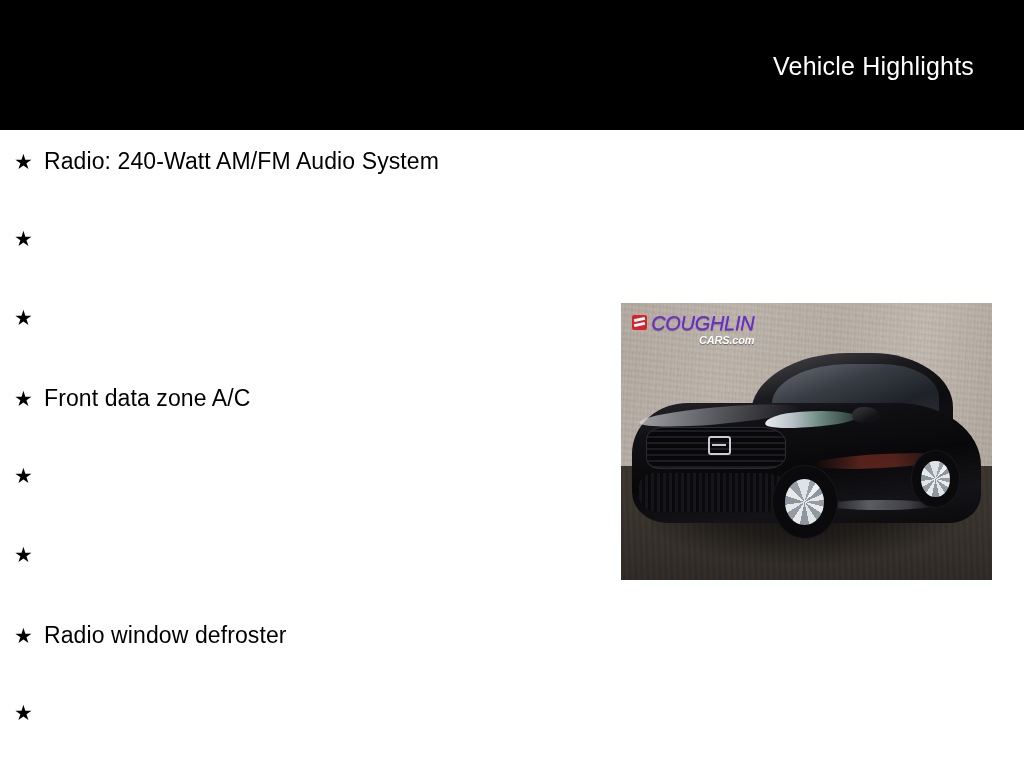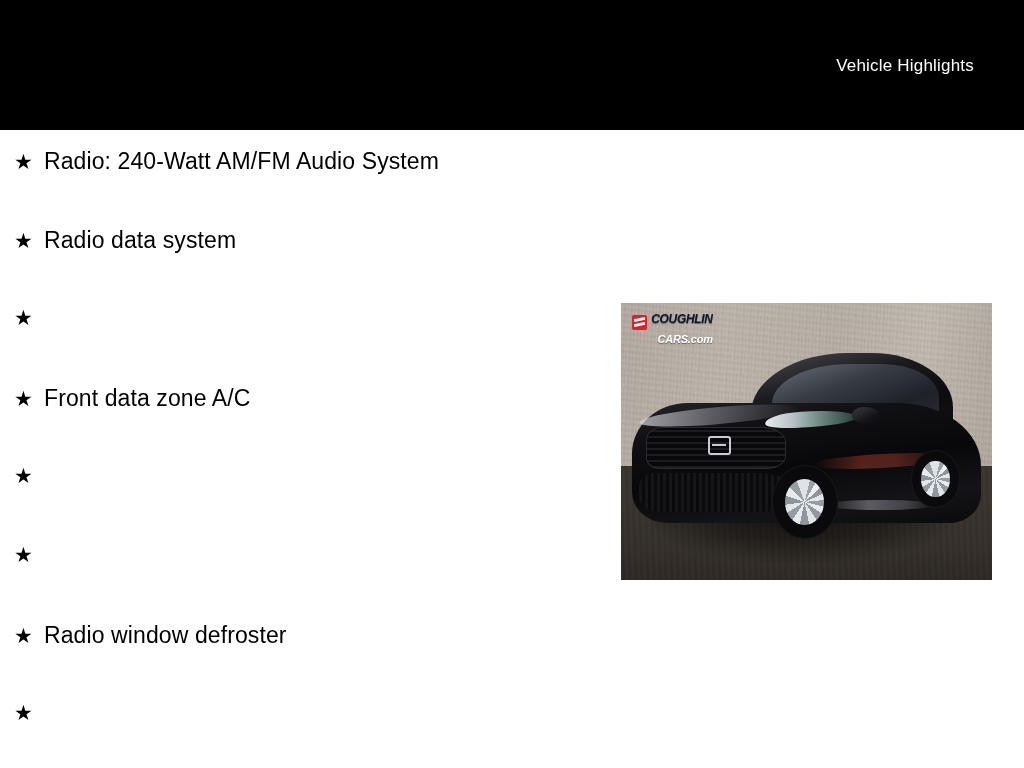"Vehicle Highlights" .header-title { font-size: 17px -> 25px }
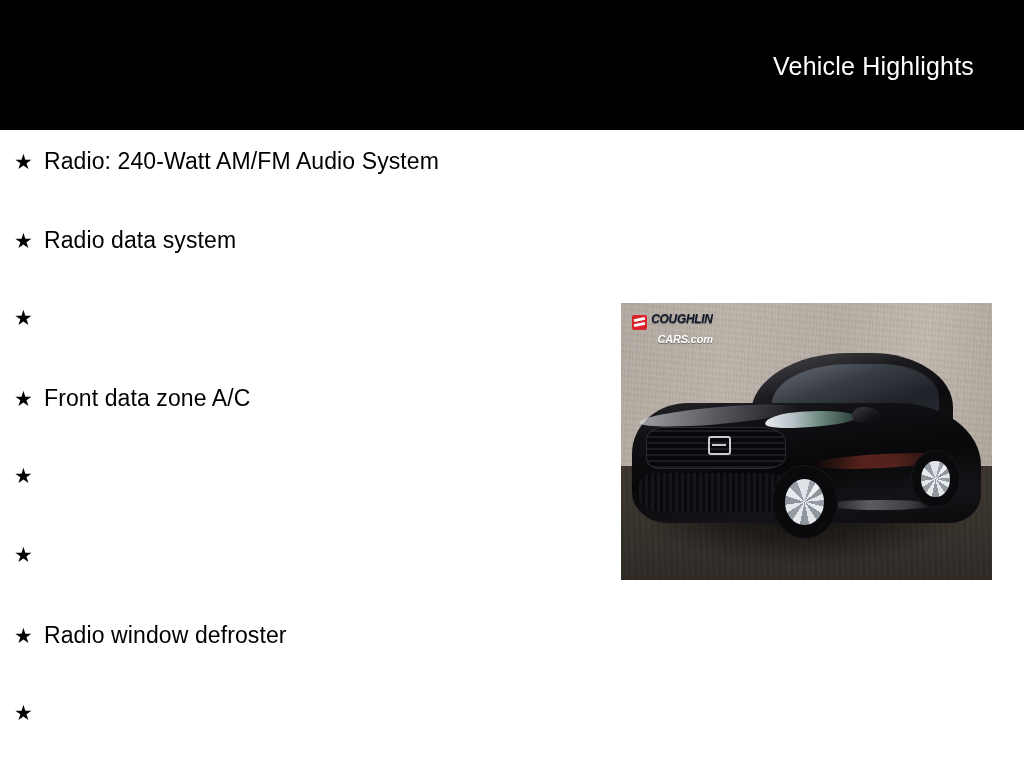"Radio data system" span.highlight-label { html: <span>Radio data system</span> -> none }
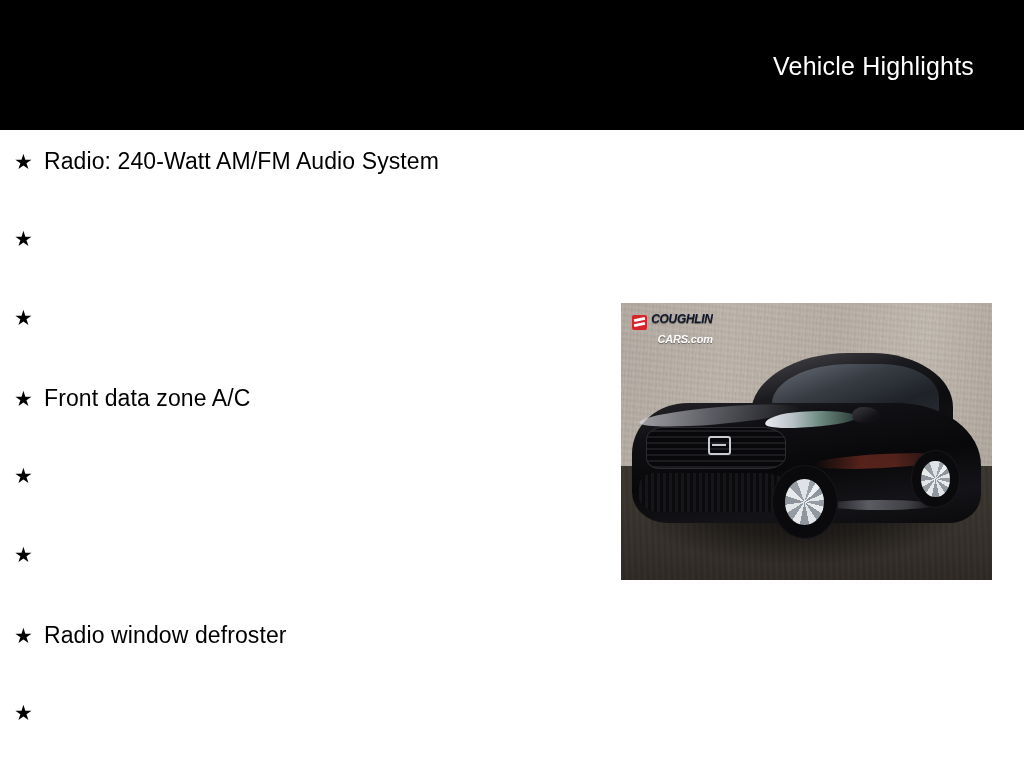"COUGHLIN" .wm-line1 { color: #0f172a -> #6d28d9; font-size: 12px -> 20px; font-weight: bold -> normal }
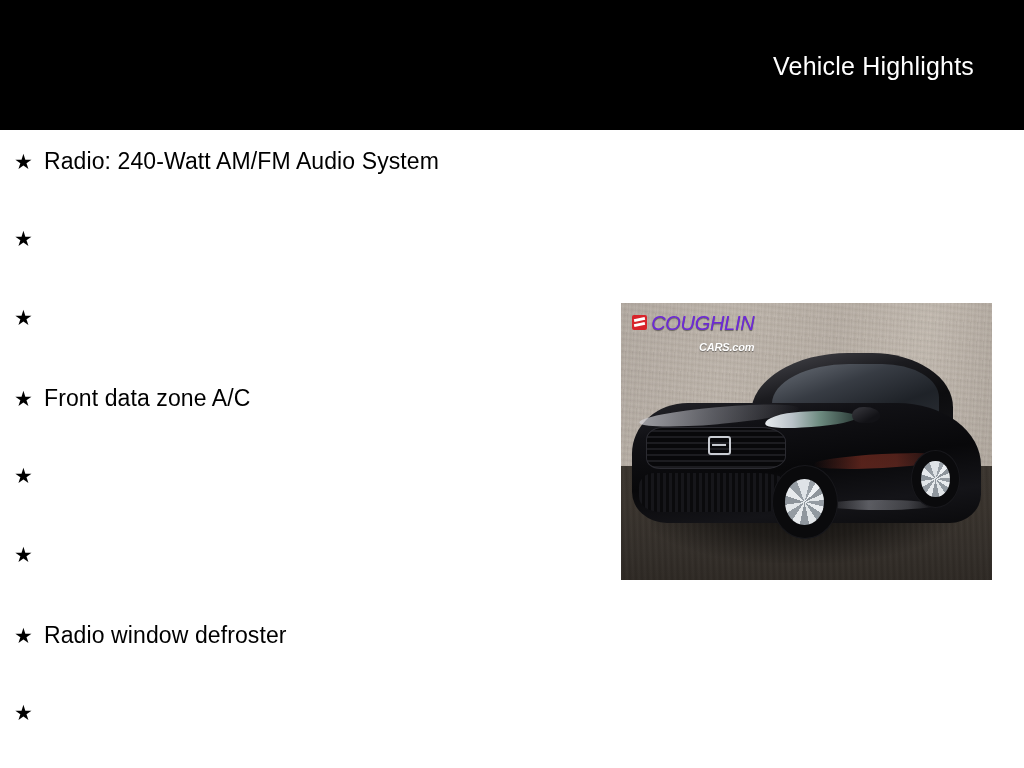"CARS.com" .wm-line2 { margin-top: 9px -> 2px }
